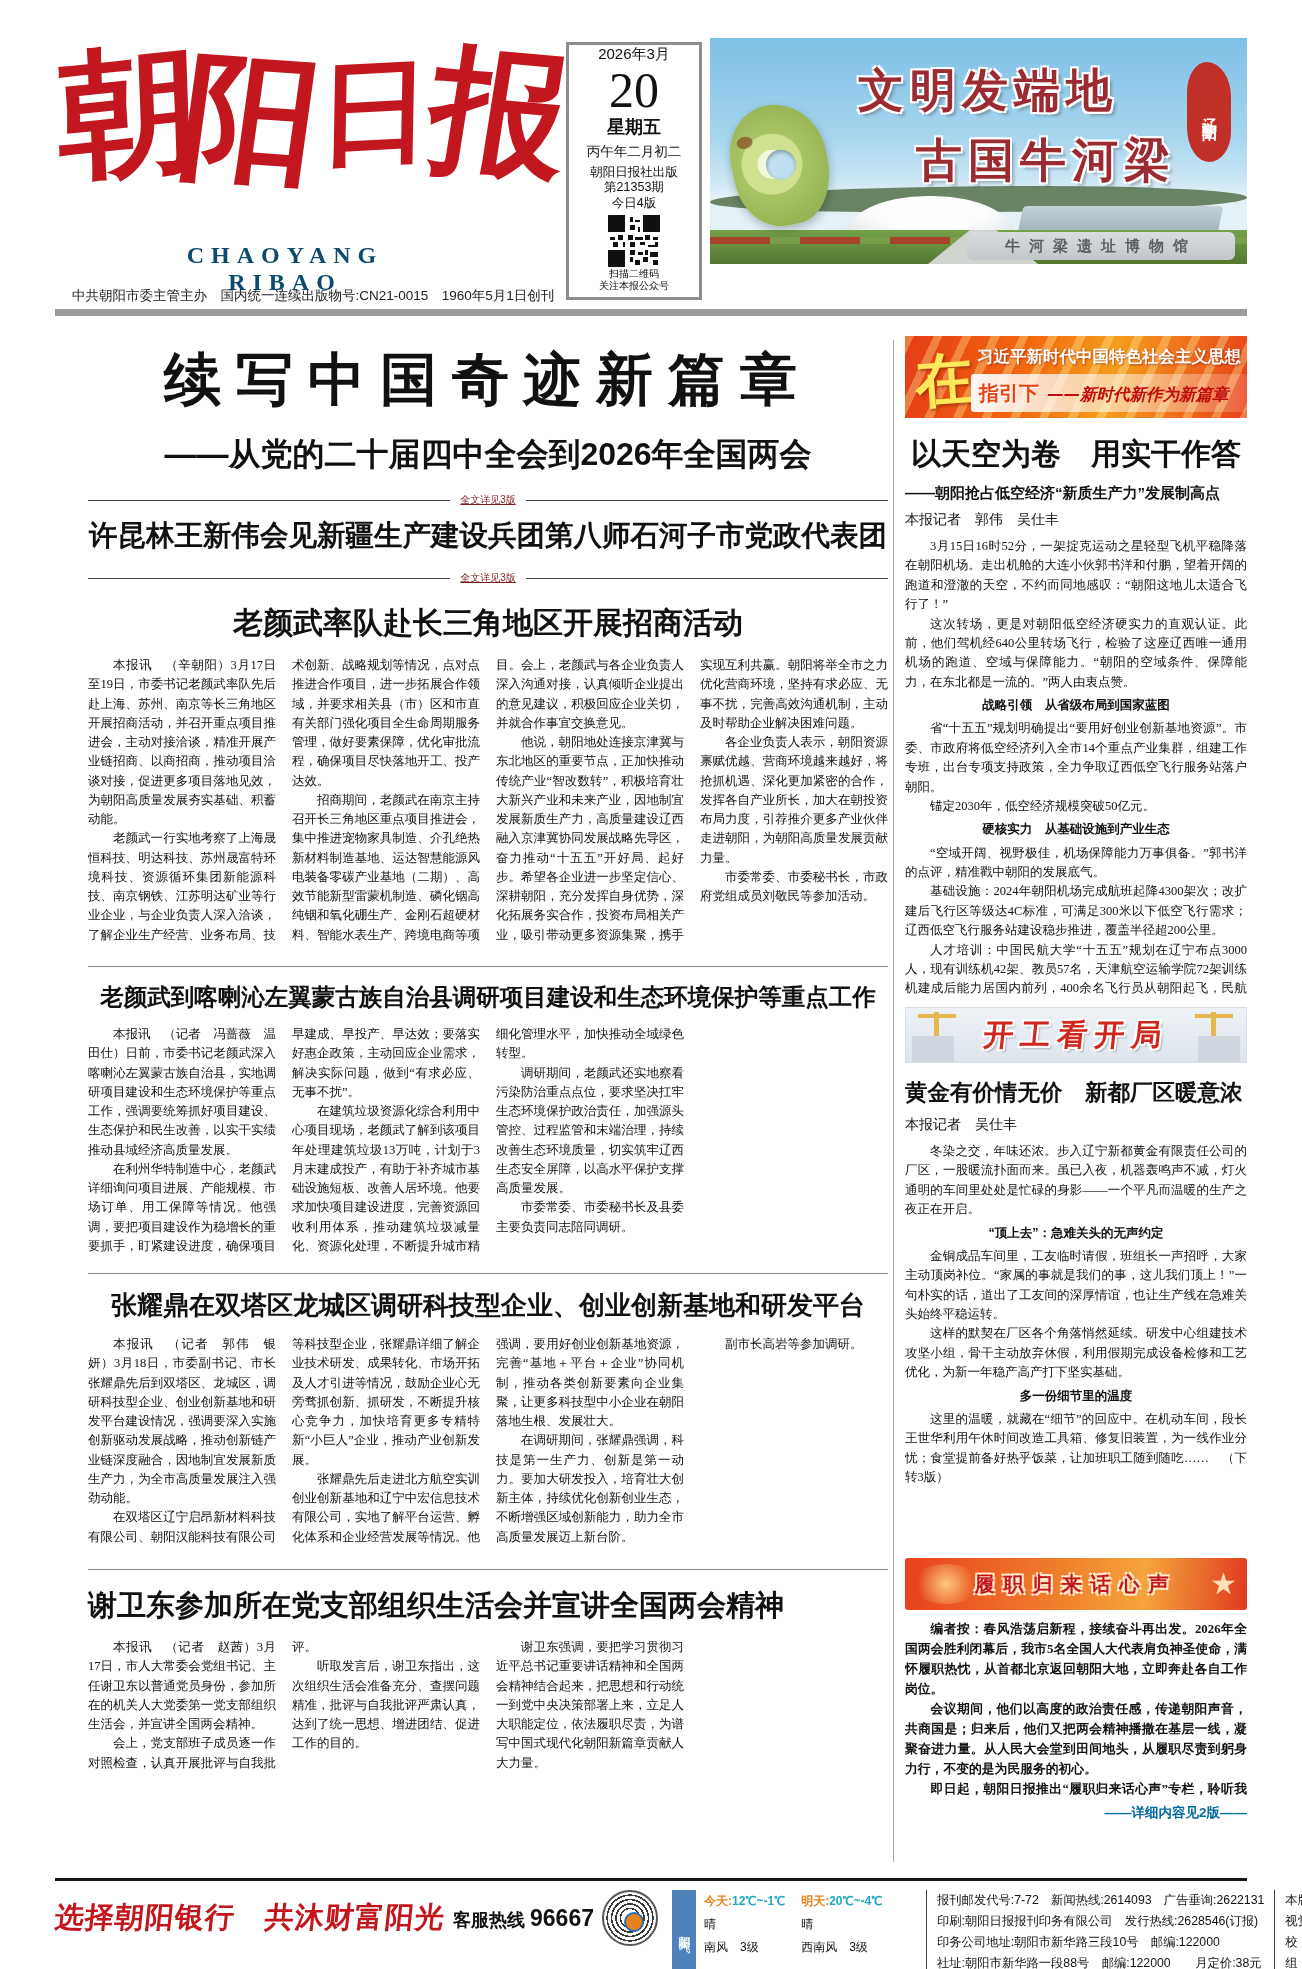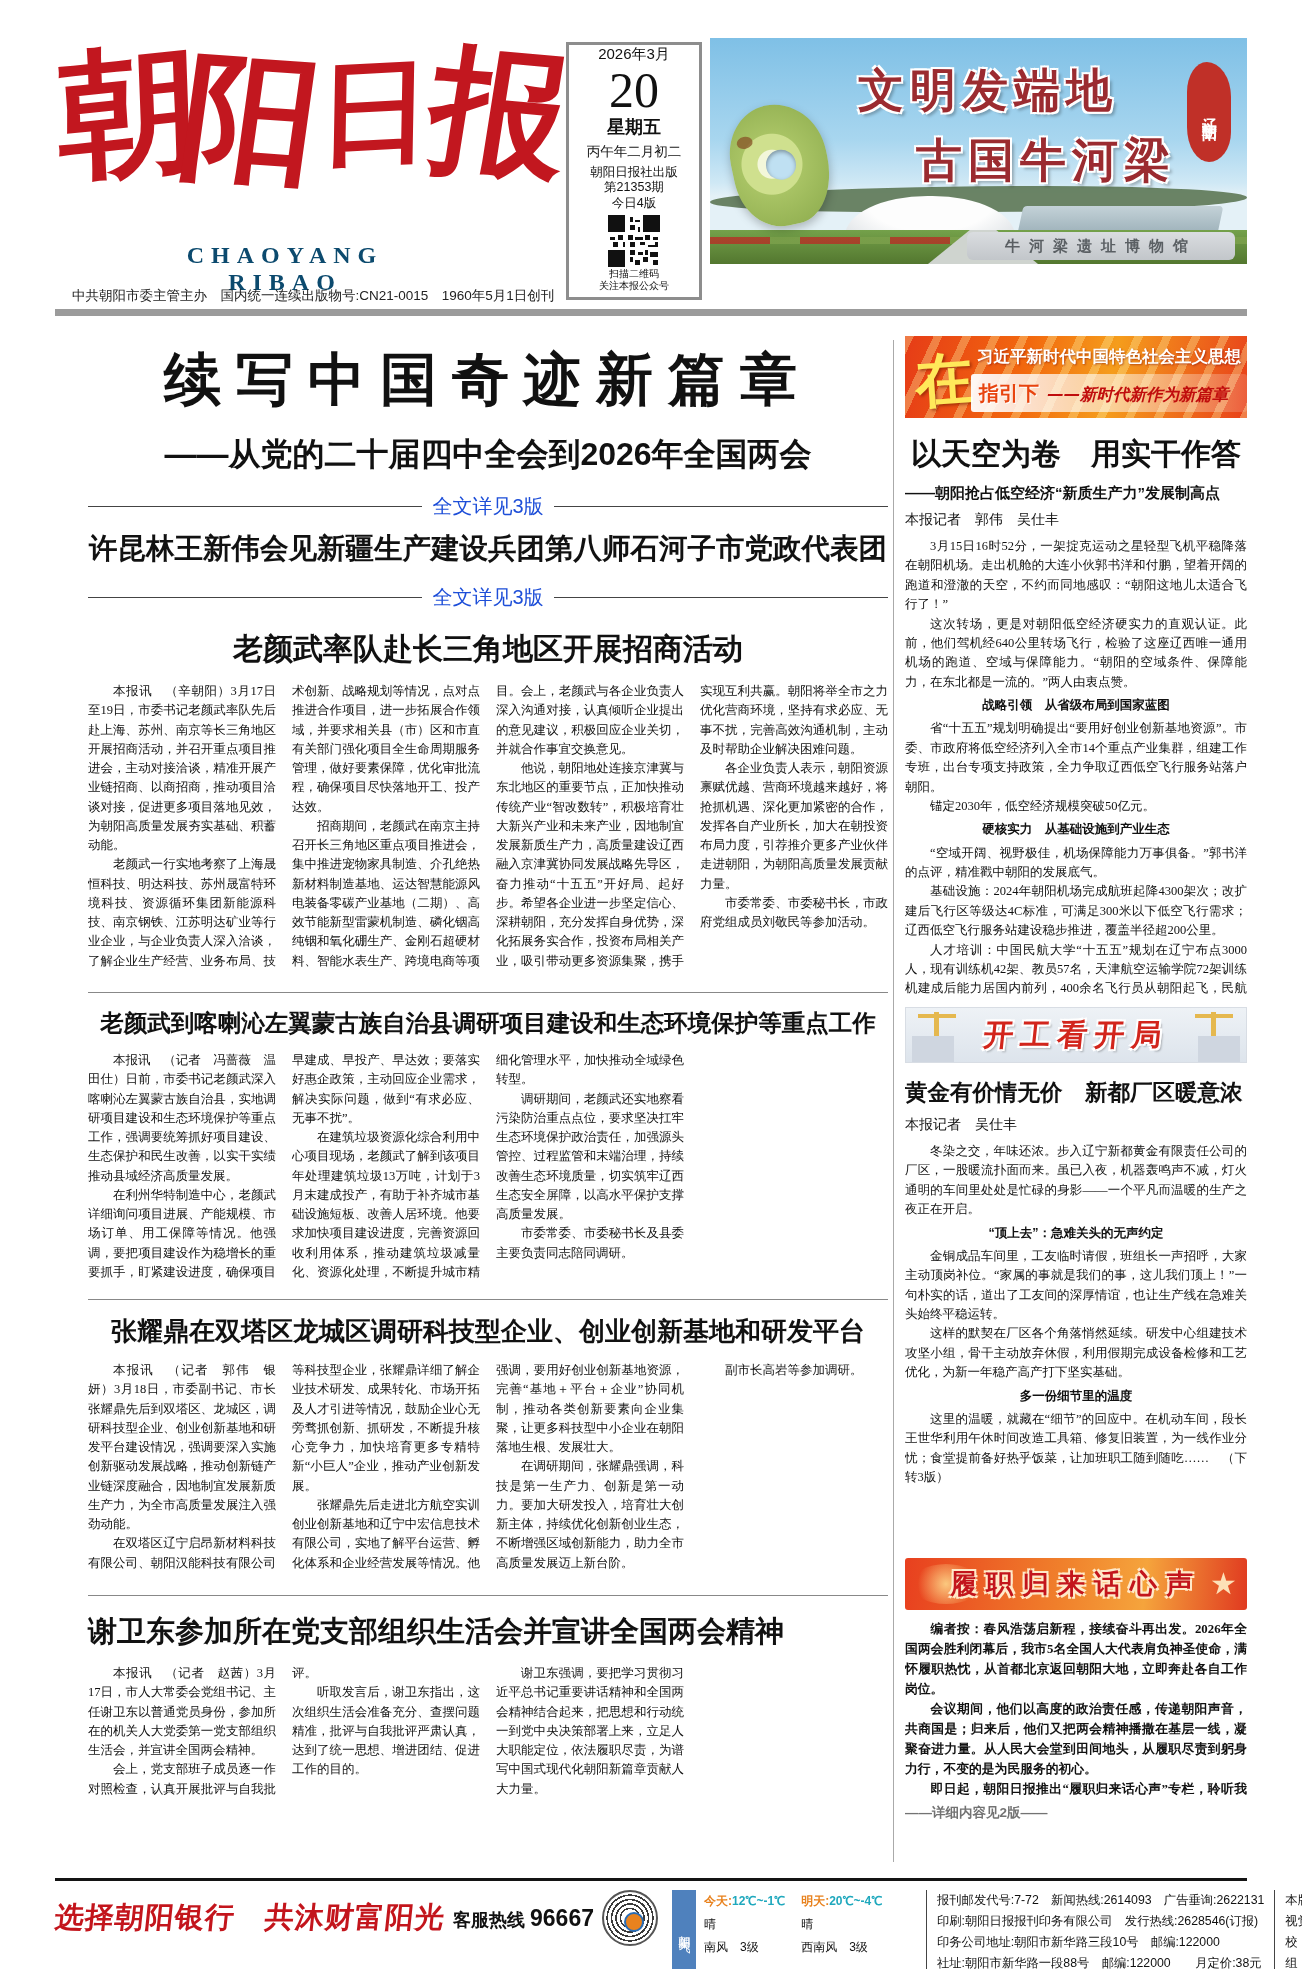"全文详见3版" .see-line span { color: #1d4ed8 -> #7f1d1d; font-size: 20px -> 10px; text-decoration: none -> underline }
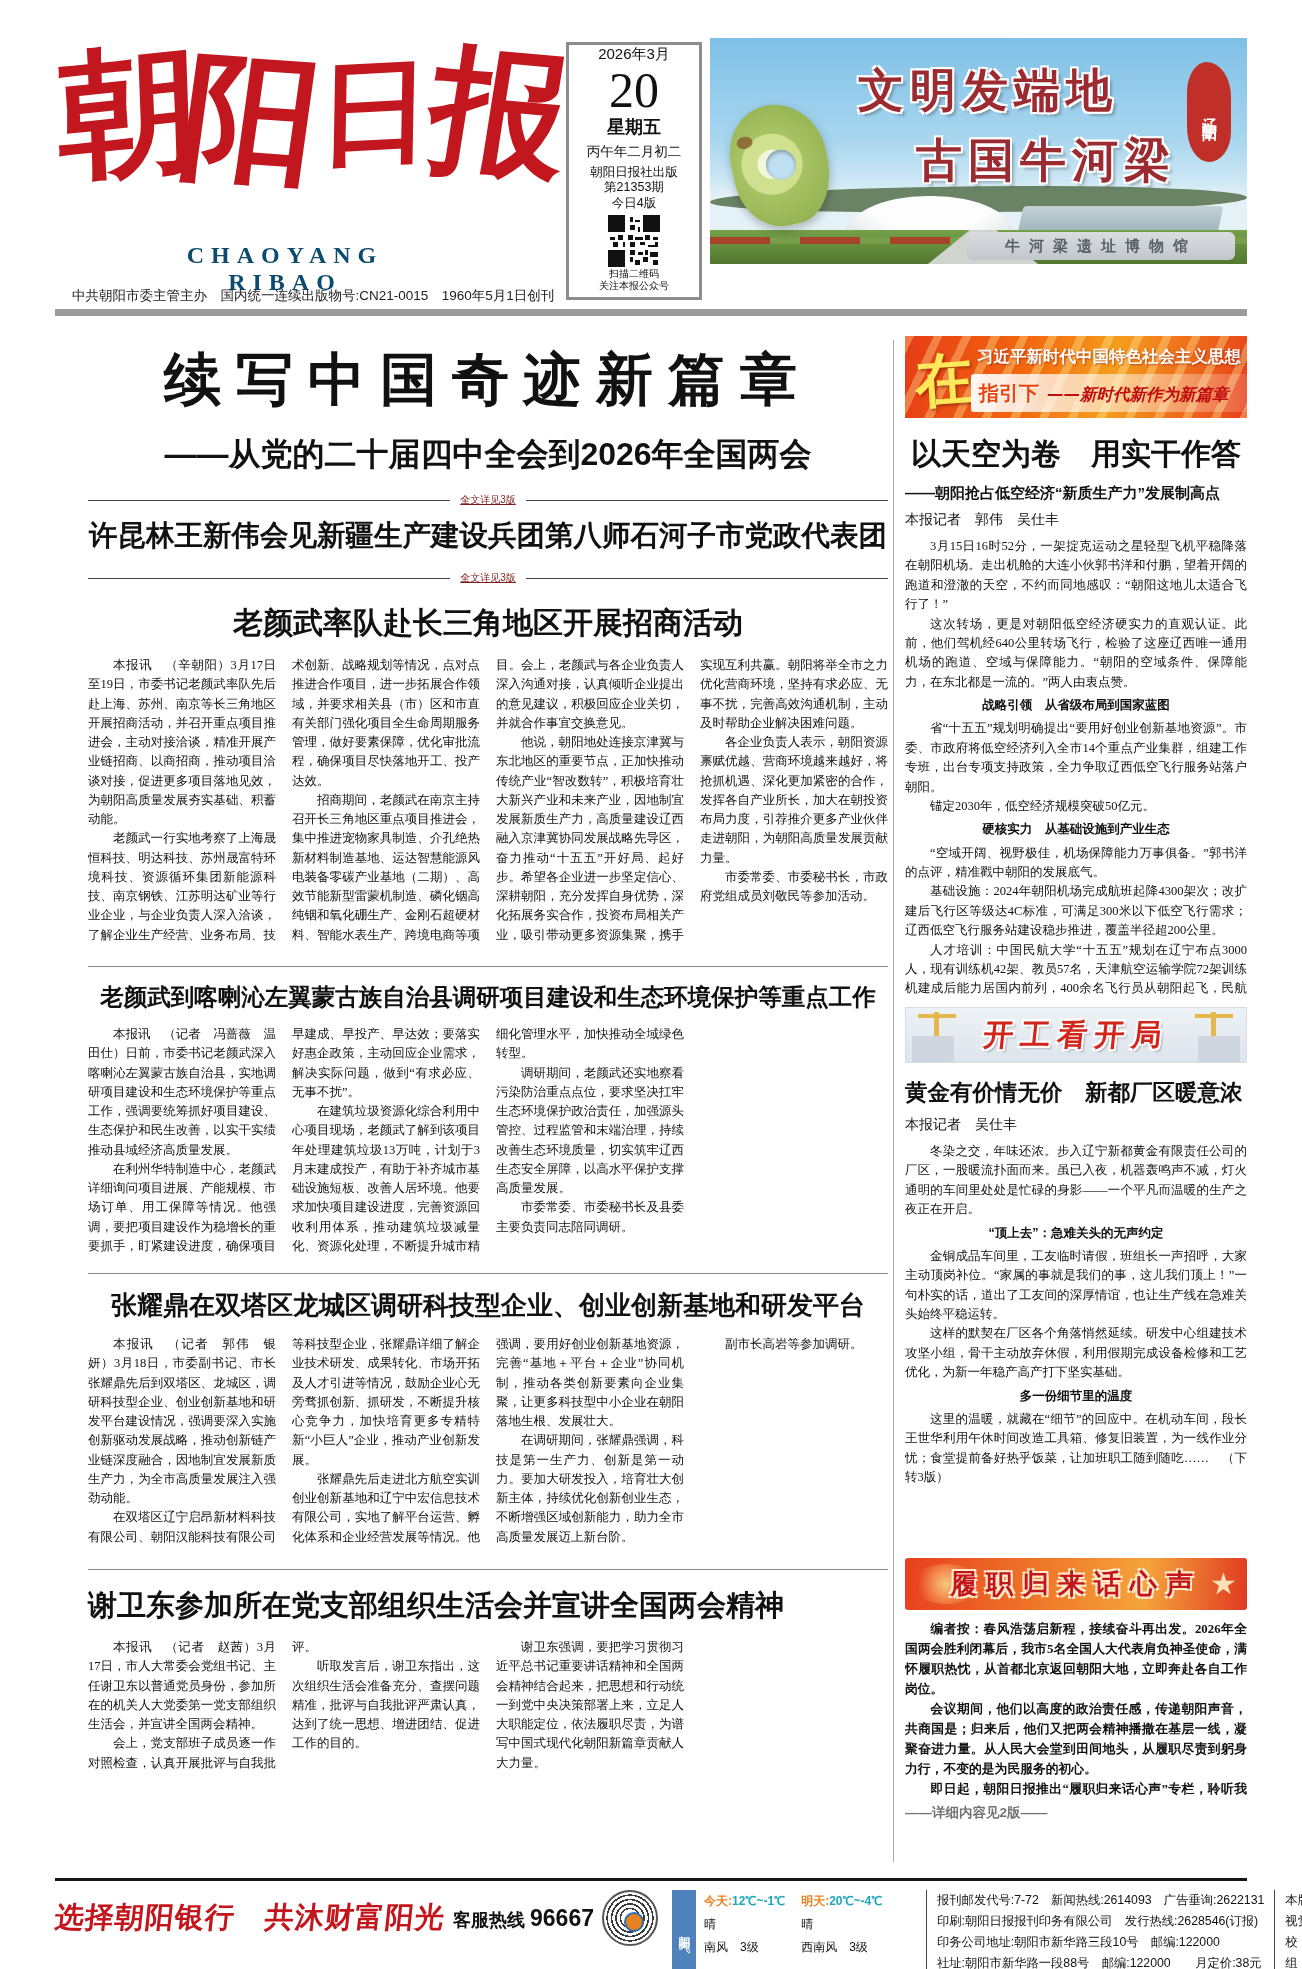"履职归来话心声" .lz-banner .lz-text { font-size: 27px -> 20px }
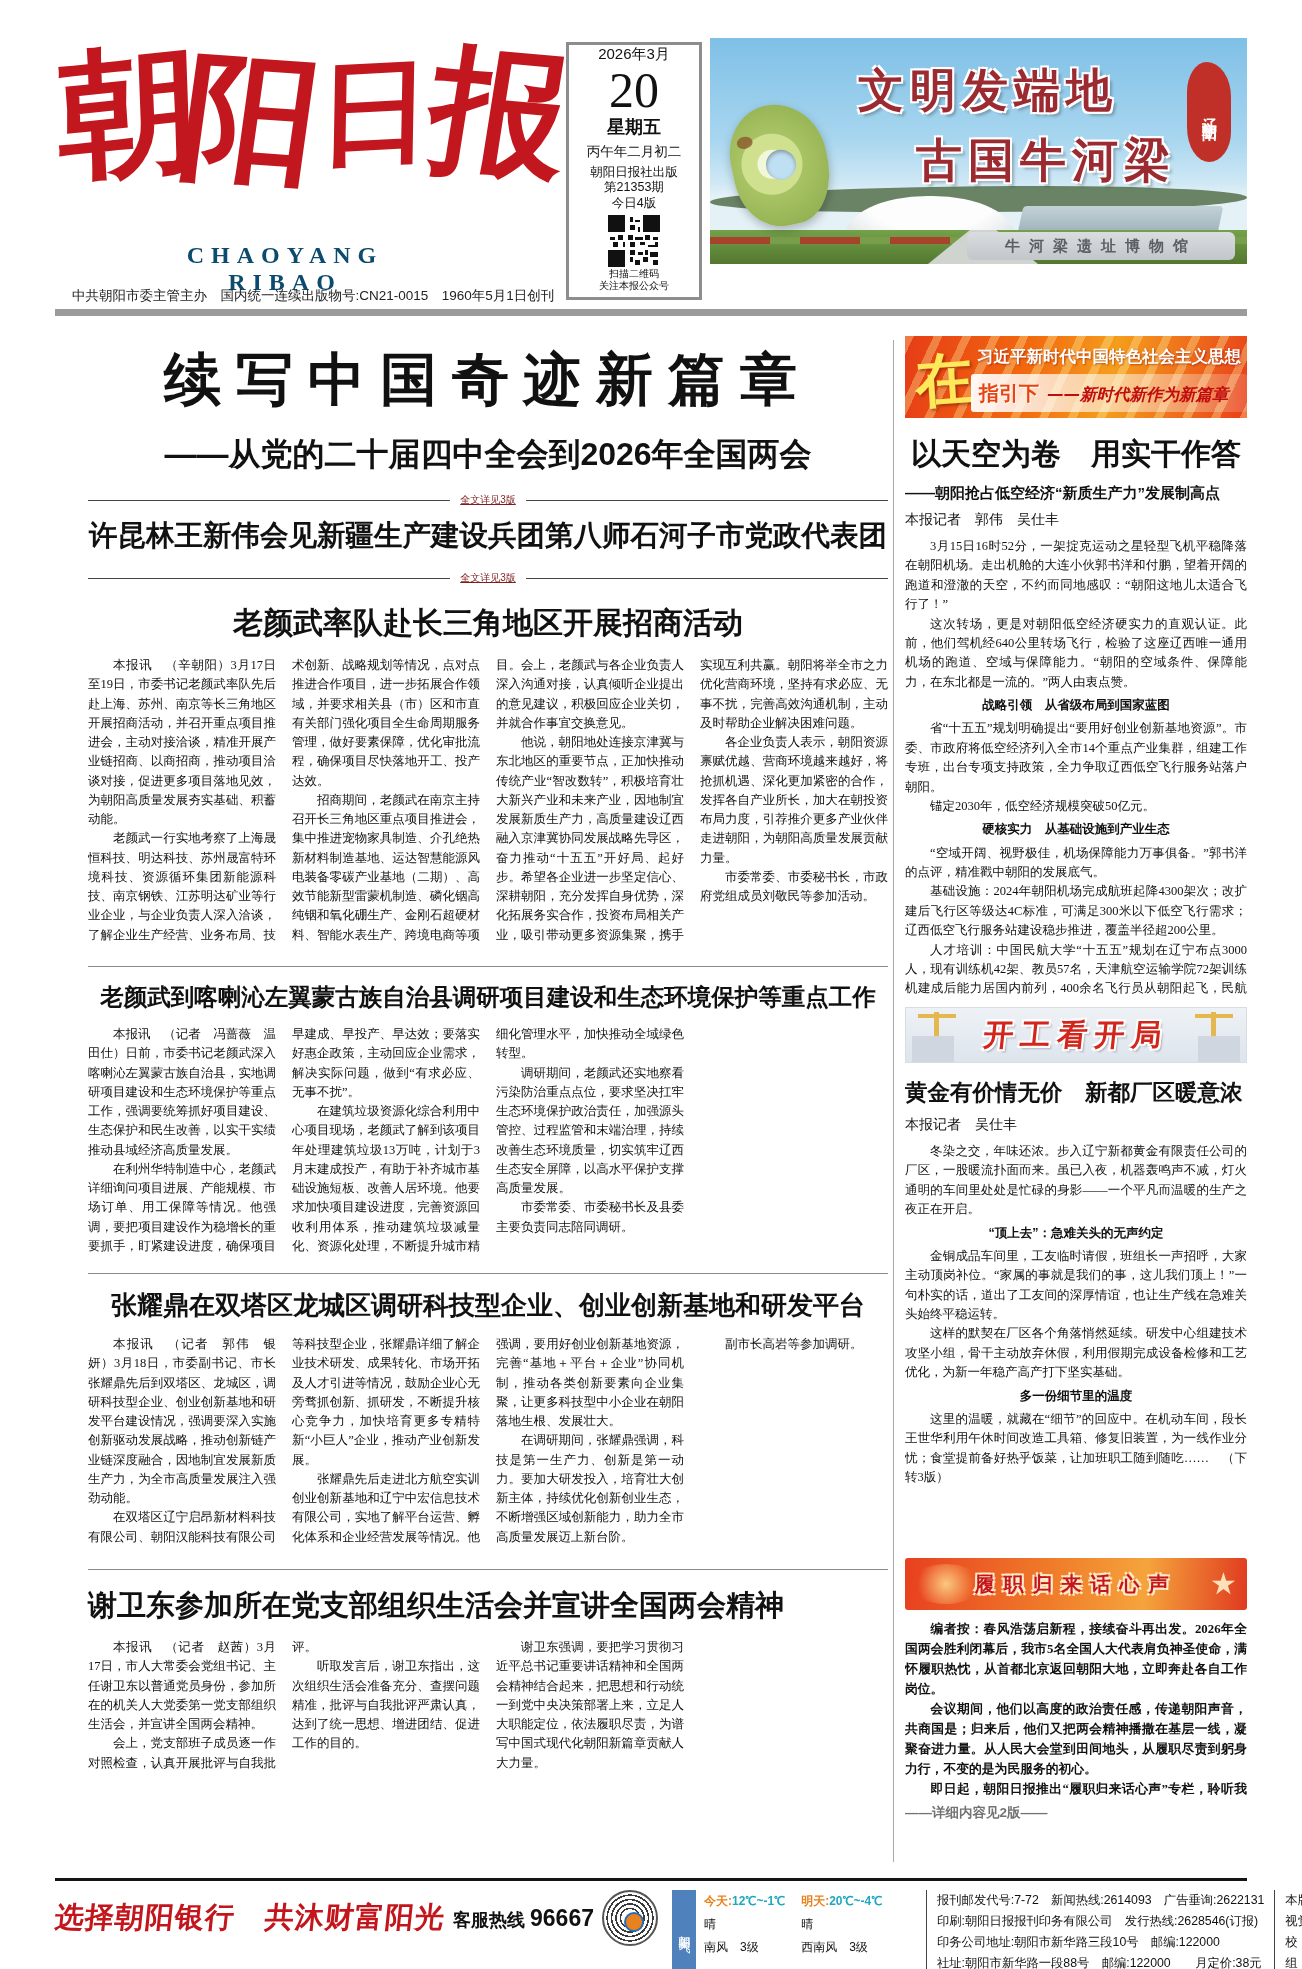"——详细内容见2版——" .detail-link { color: #737373 -> #0369a1; text-align: left -> right }
